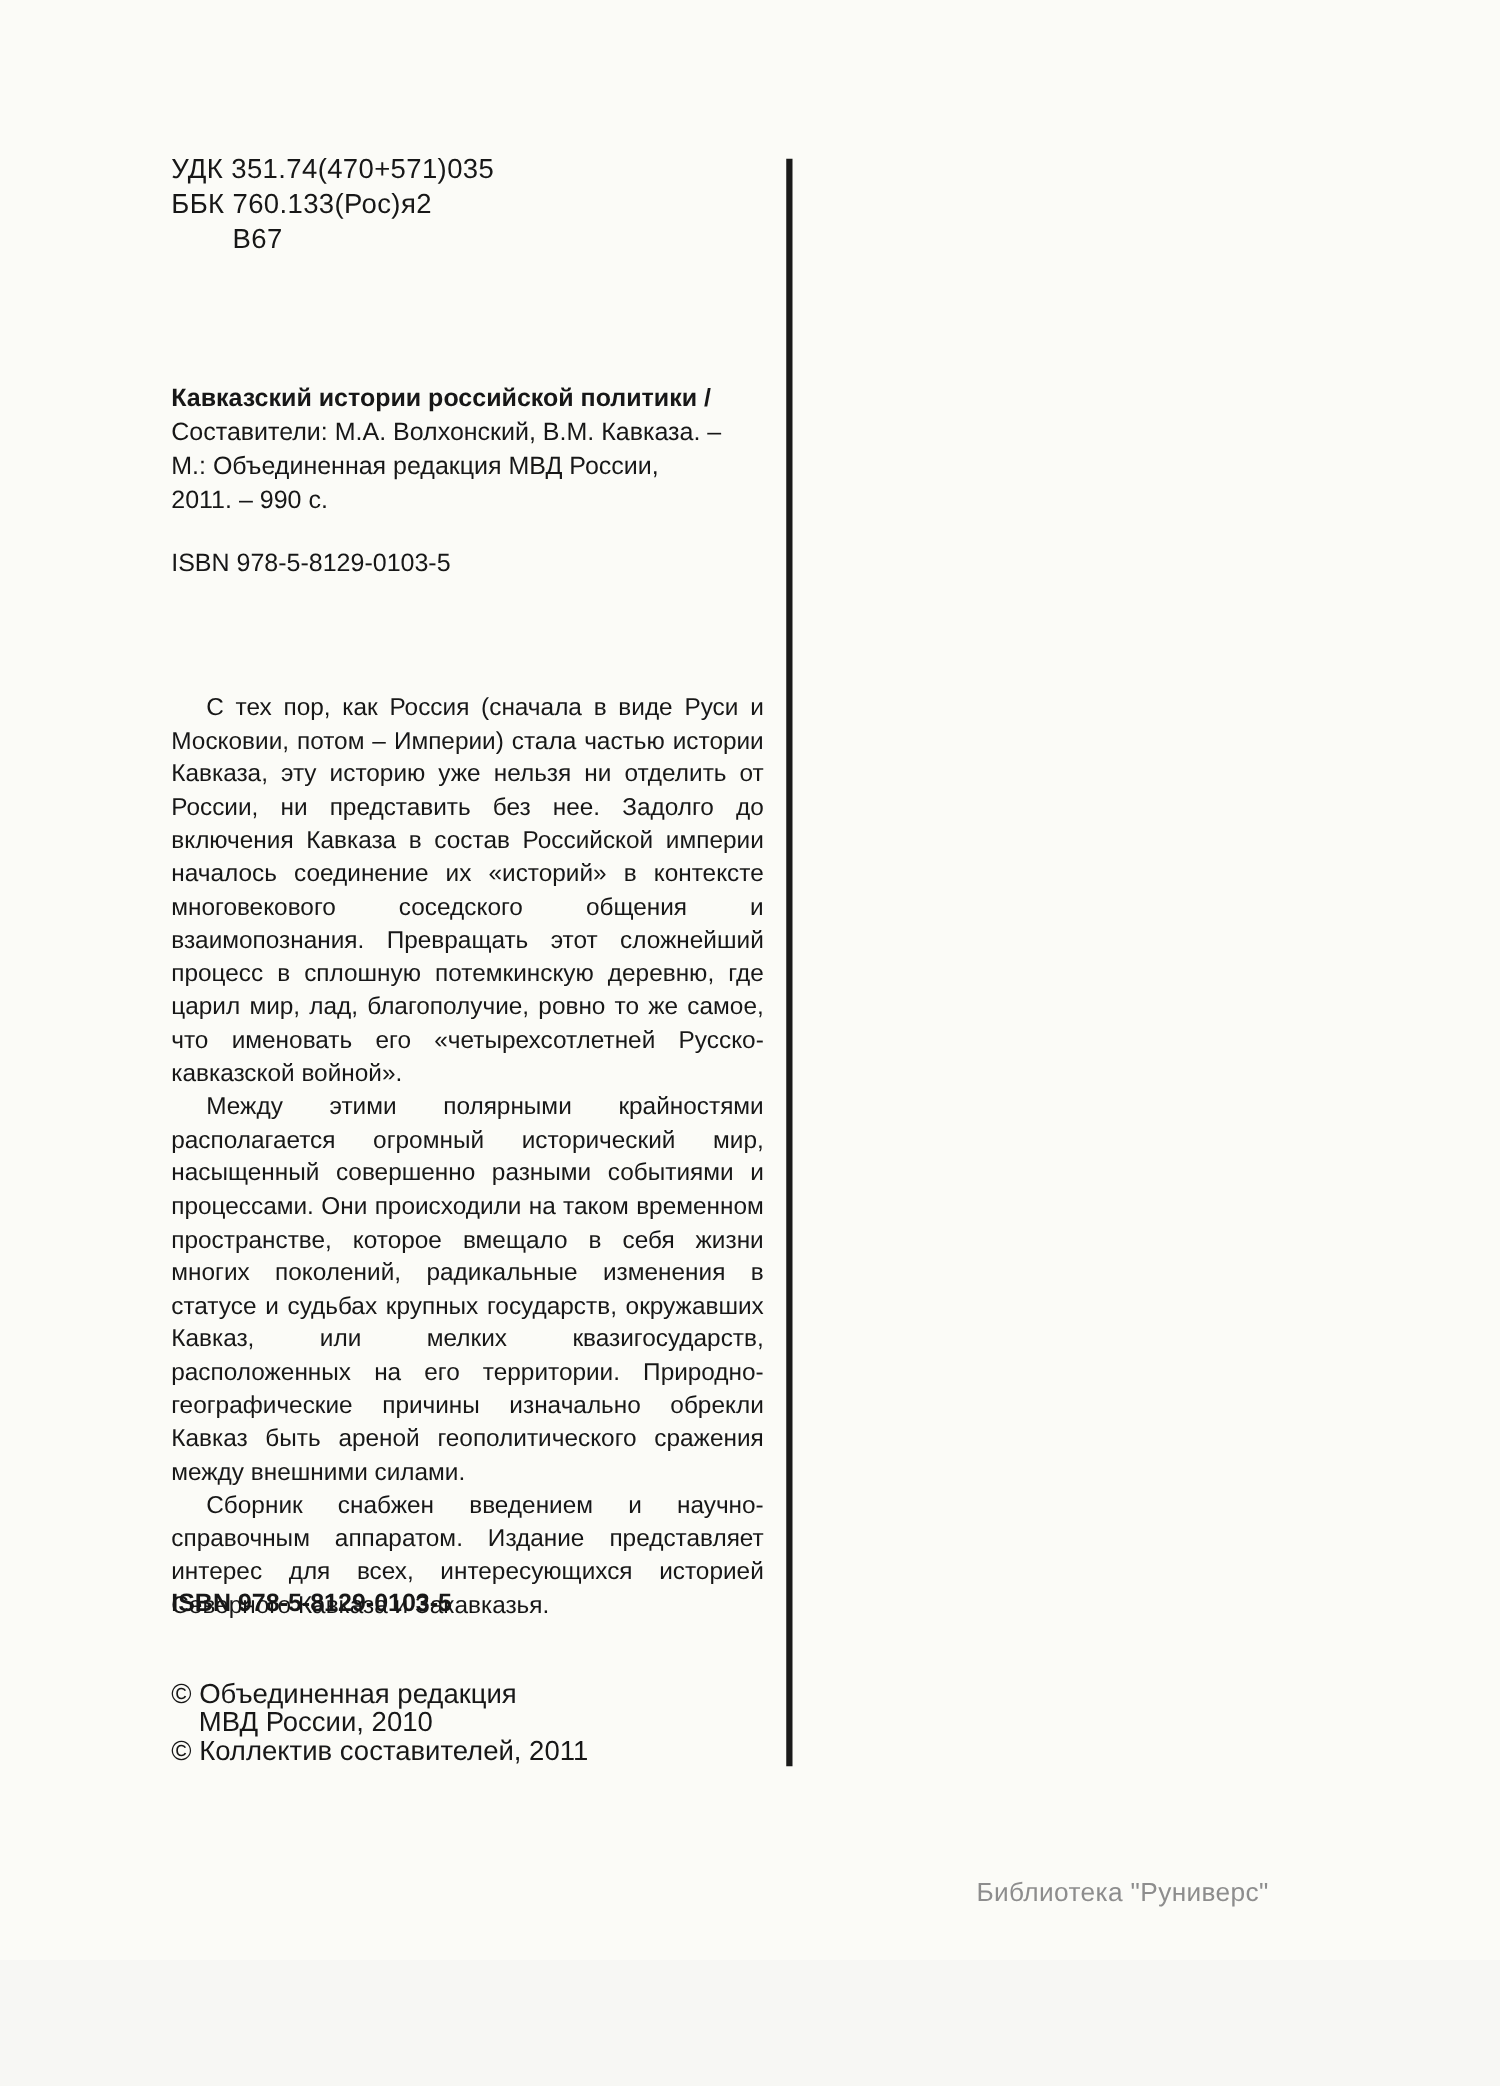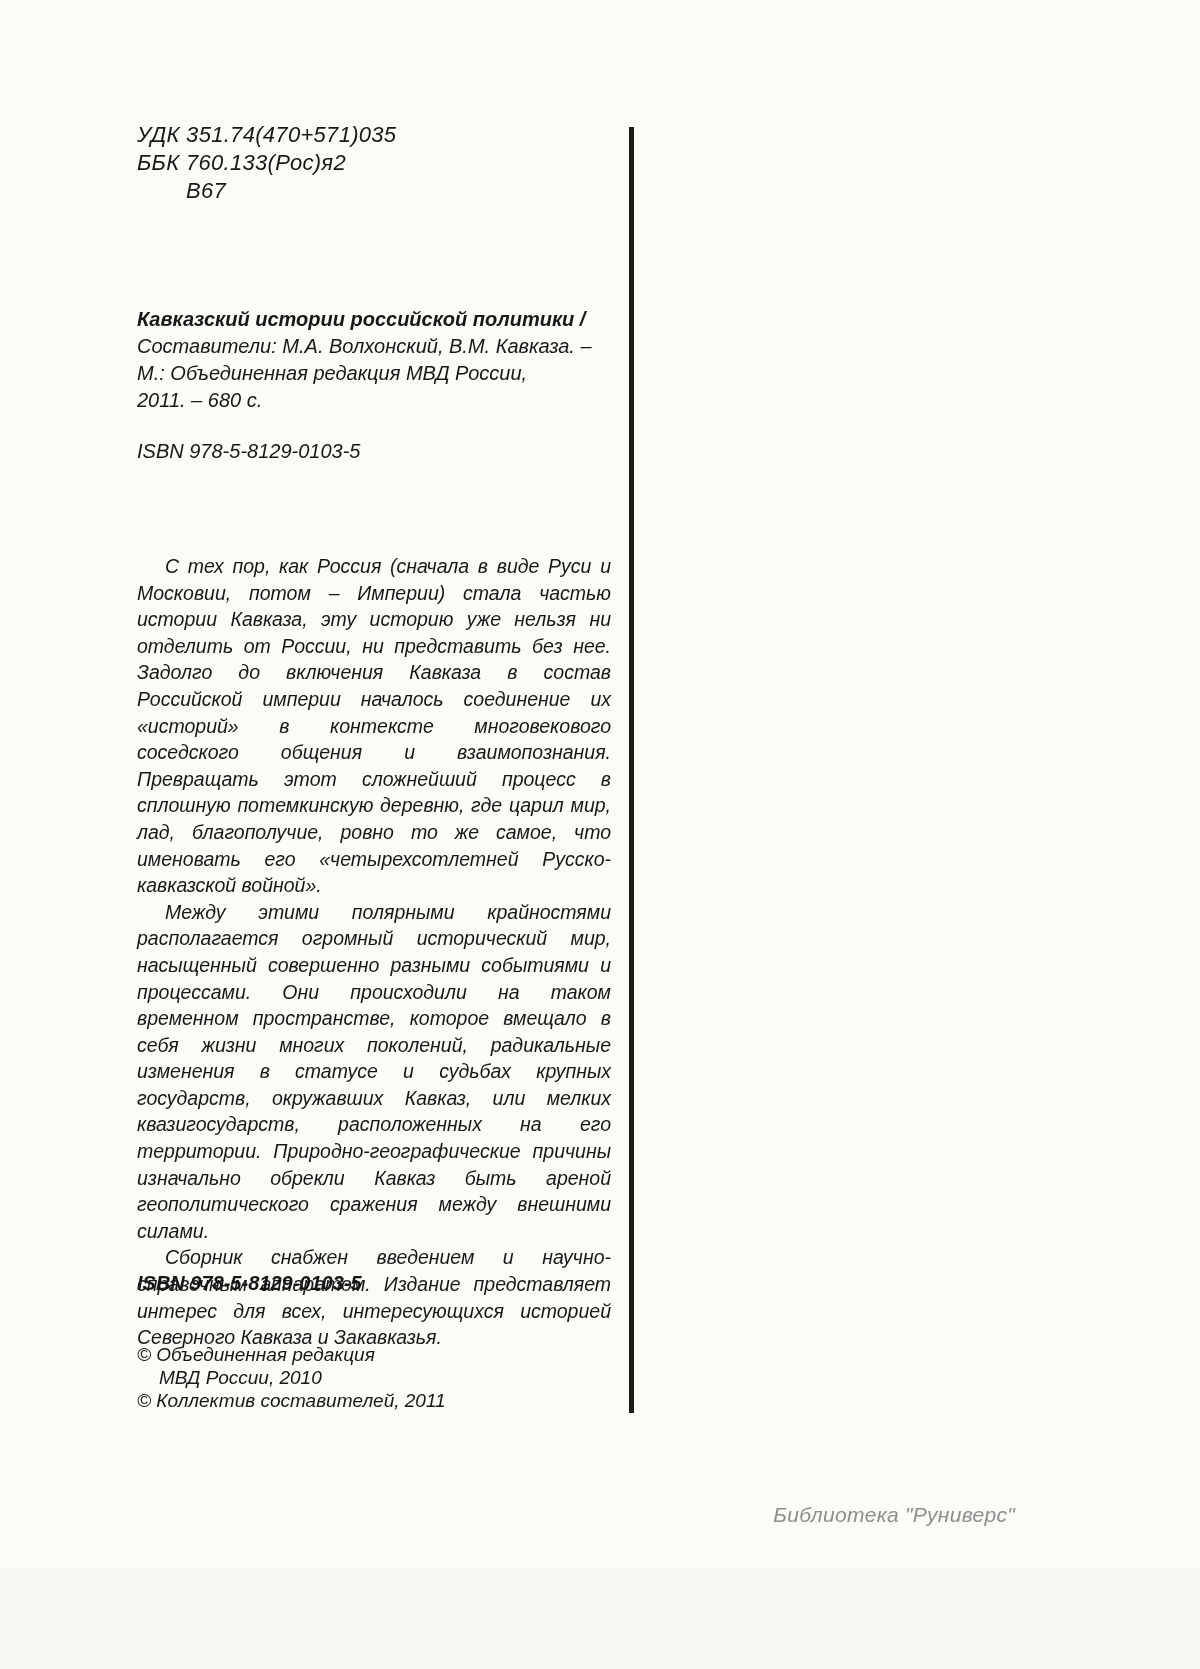"УДК 351.74(470+571)035" .page { font-style: italic -> none }
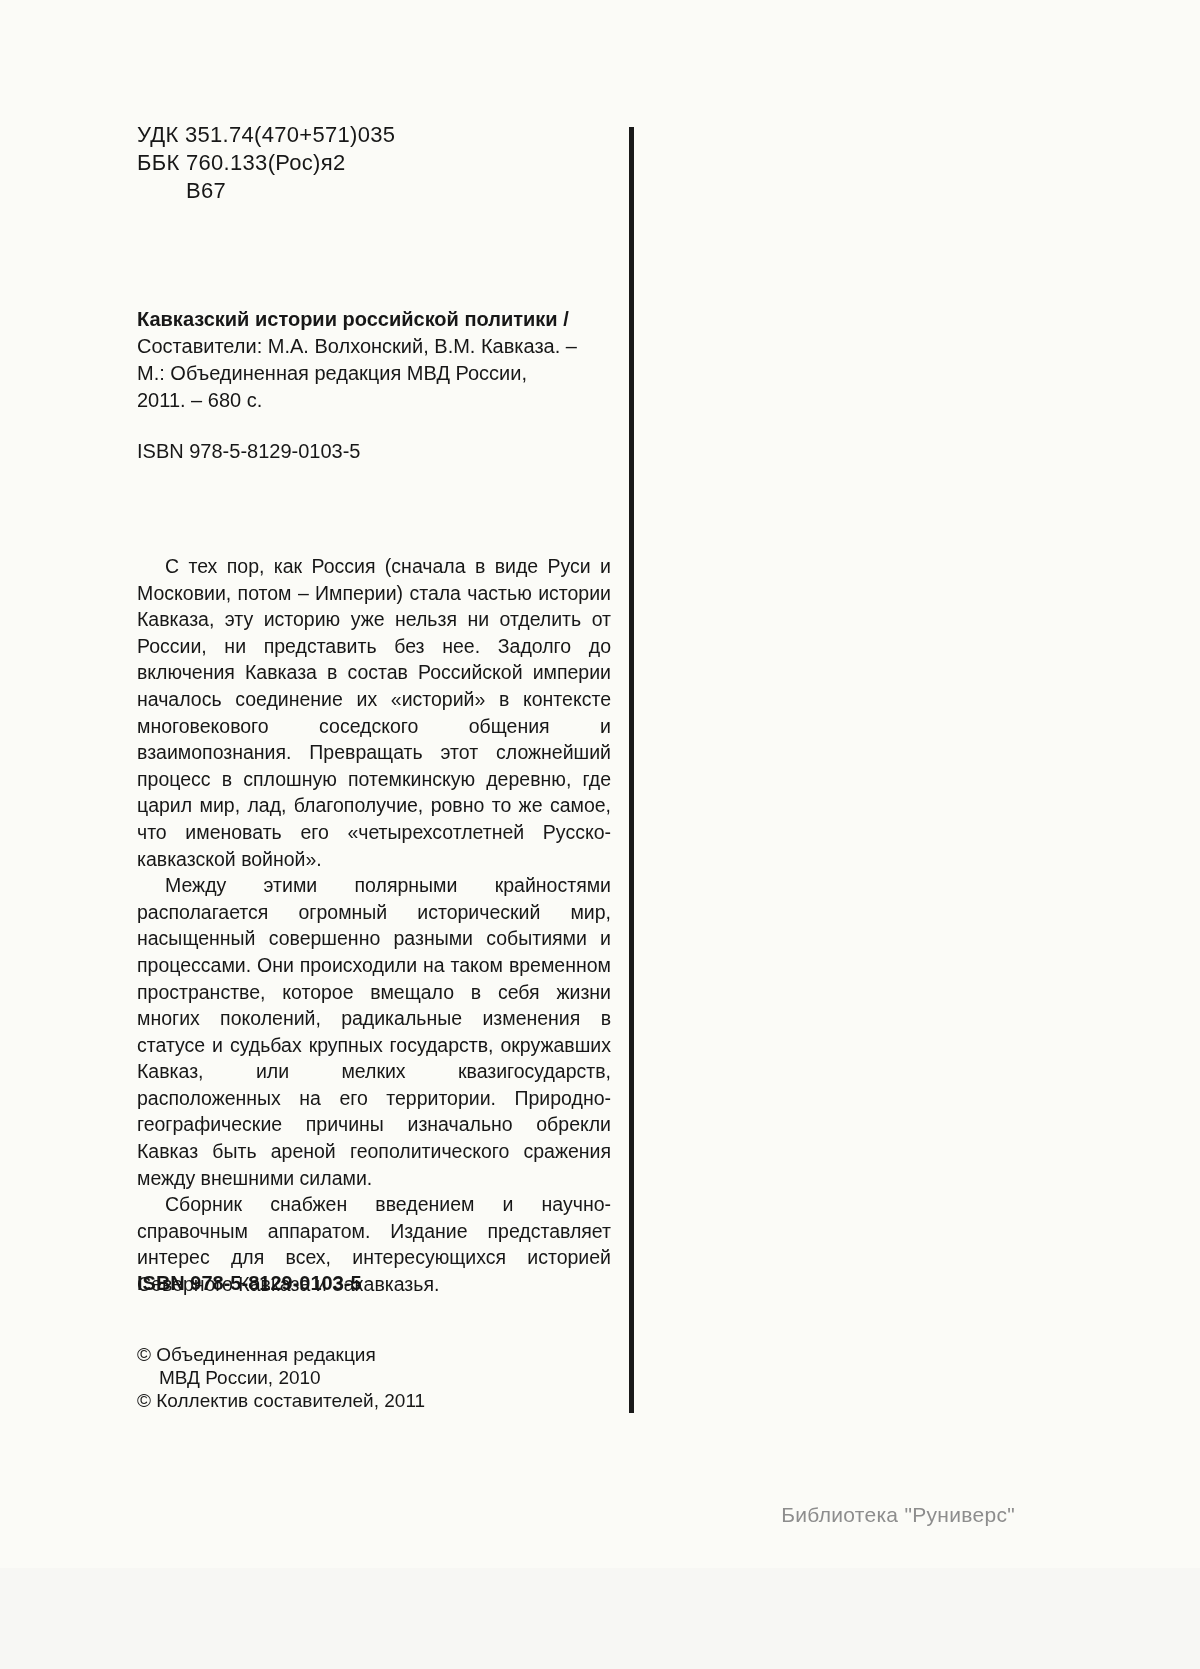"2011. – 680 с." div { text: 680 -> 990 }
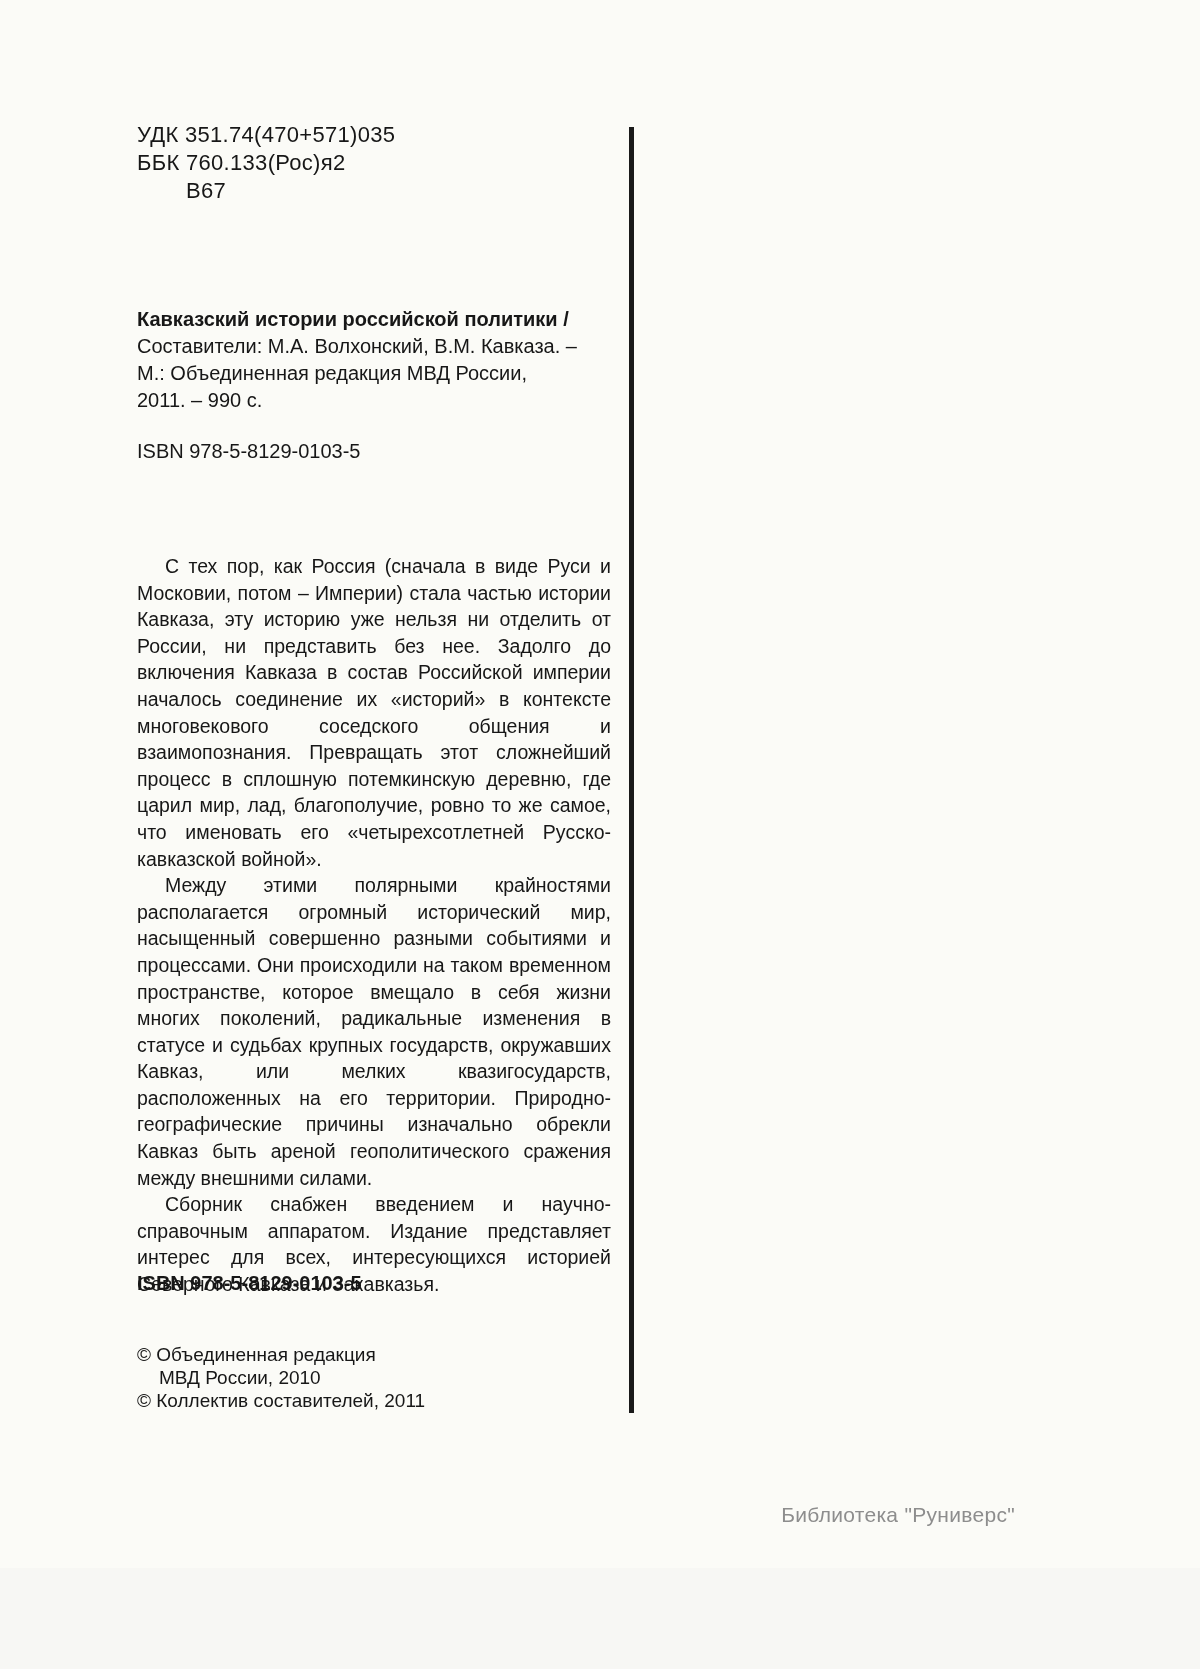"© Объединенная редакция" .copyright { font-size: 19px -> 22px }
